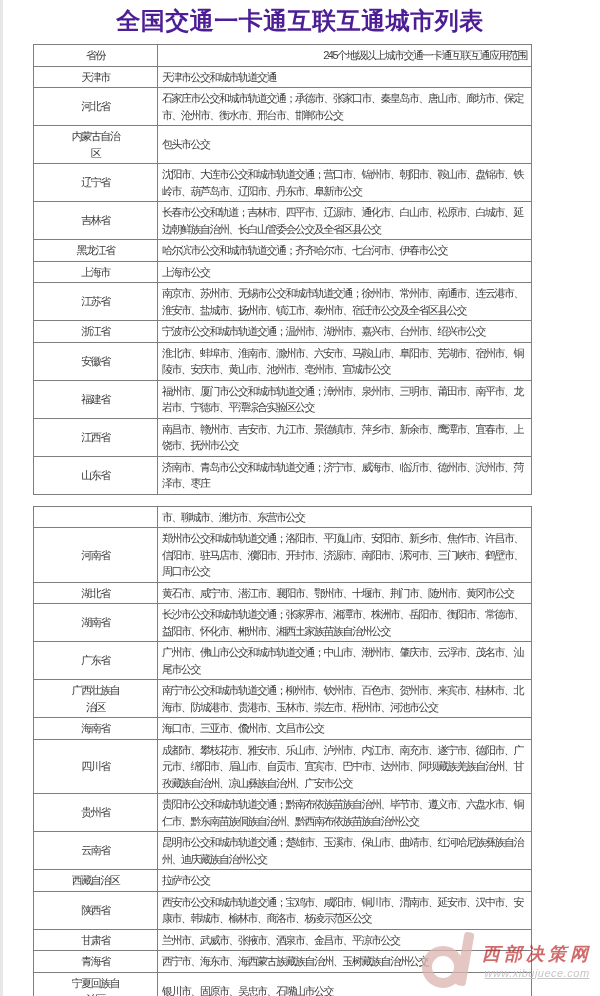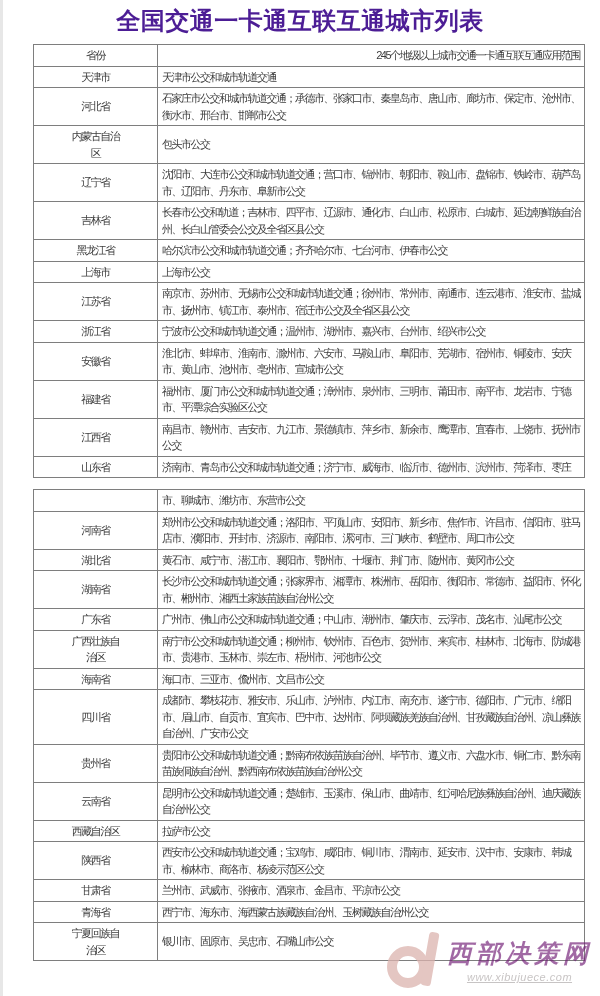"省份" table.city-table { width: 552px -> 499px }
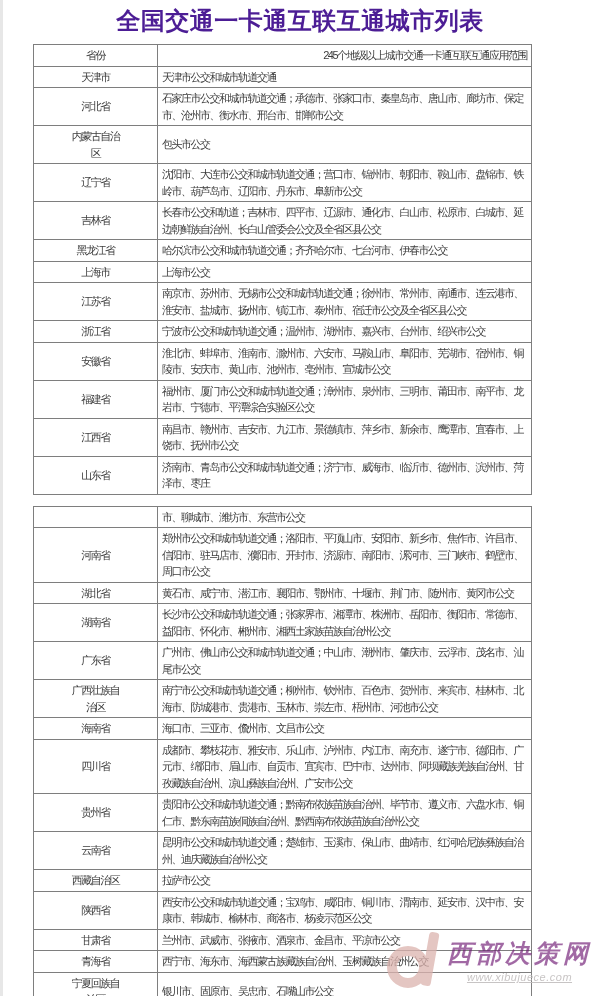"西部决策网" .wm-name { color: #701a75 -> #b91c1c; font-size: 25px -> 18px }
